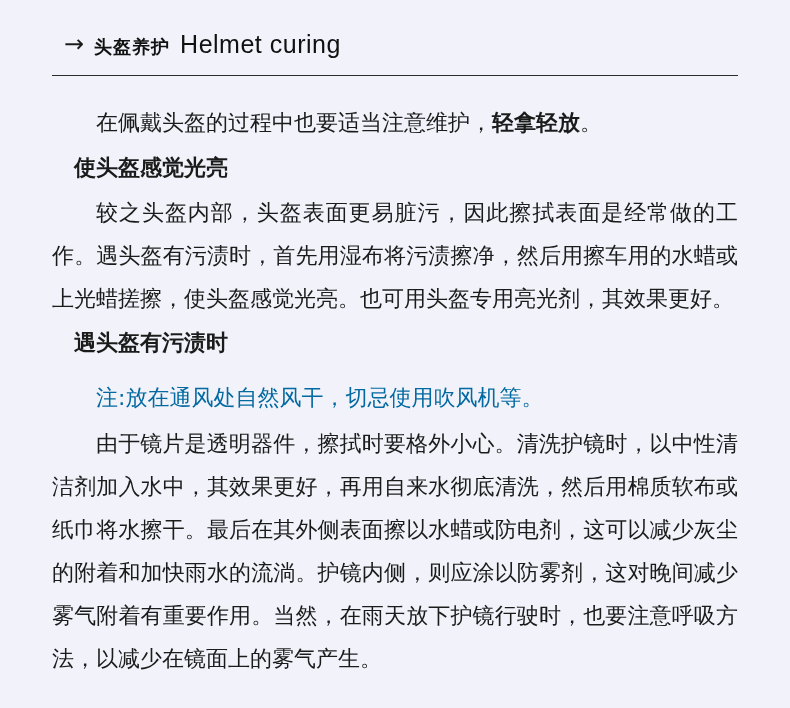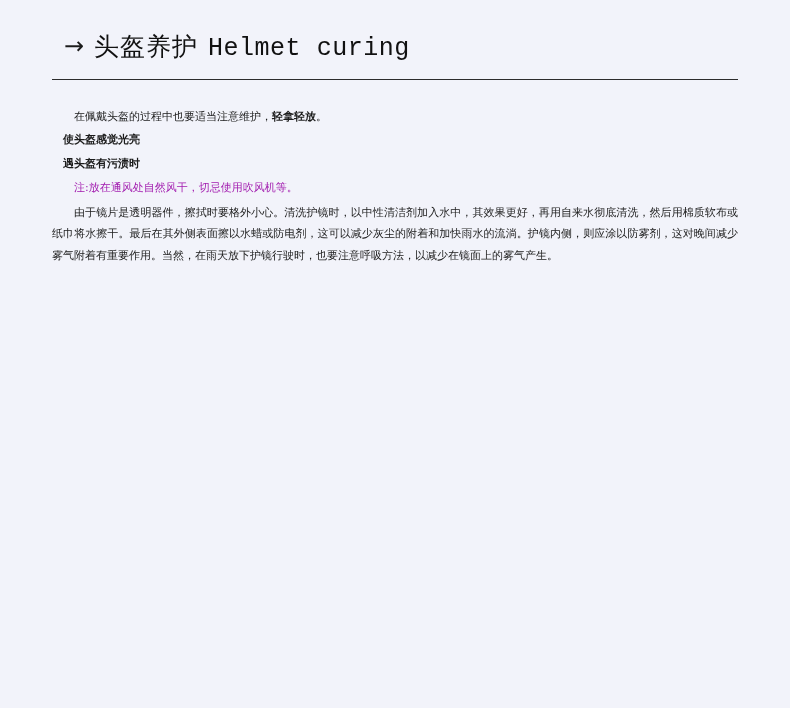"头盔养护" .title-cn { font-size: 25px -> 18px; font-weight: normal -> bold }
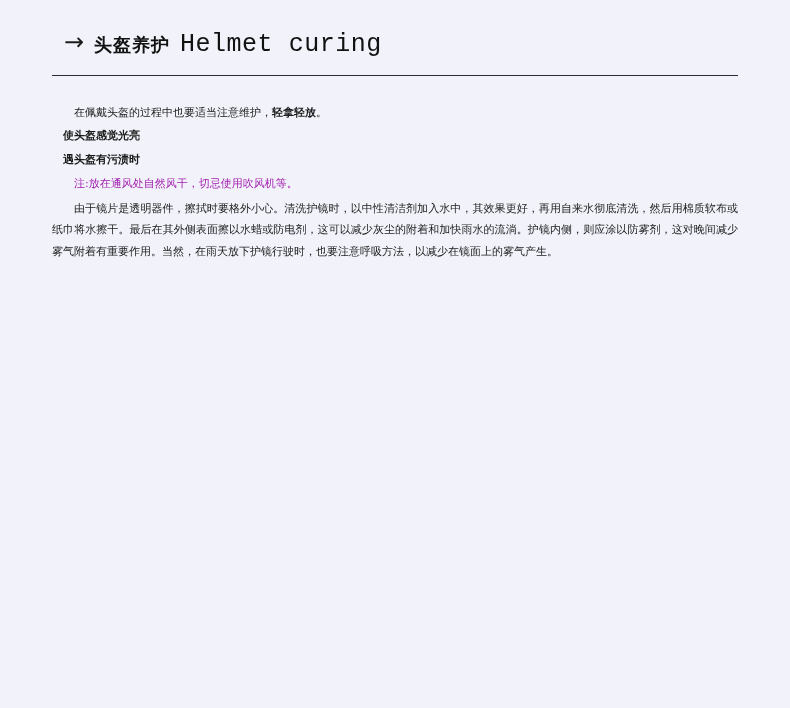"Helmet curing" .title-en { font-family: Liberation Mono, monospace -> Liberation Sans, sans-serif }
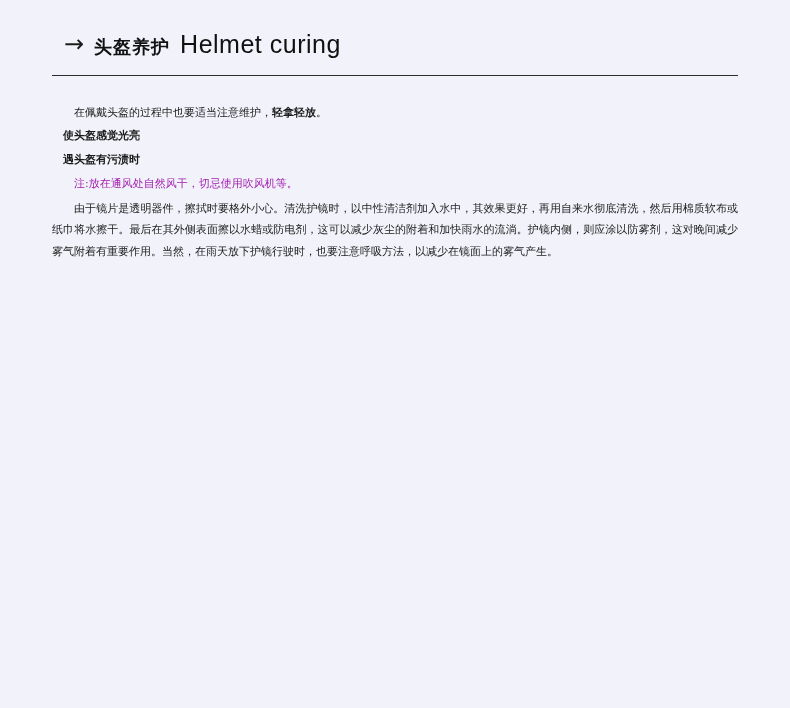"在佩戴头盔的过程中也要适当注意维护，轻拿轻放。" .content { font-size: 11px -> 22px }
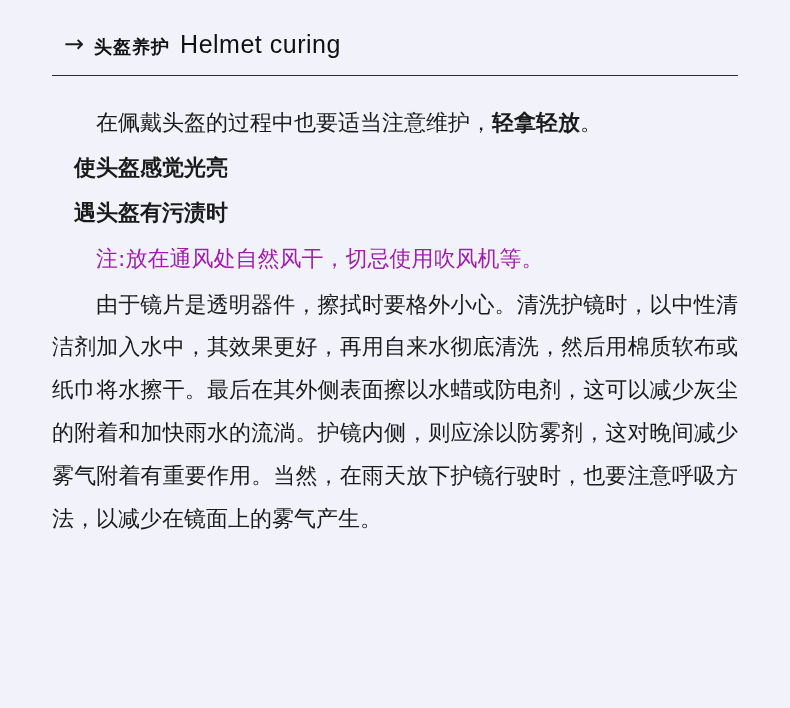"较之头盔内部，头盔表面更易脏污，因此擦拭表面是经常做的工作。遇头盔有污渍时，首先" p.para { html: none -> <p>较之头盔内部，头盔表面更易脏污，因此擦拭表面是经常做的工作。遇头盔有污渍时，首先用湿布将污渍擦净，然后用擦车用的水蜡或上光蜡搓擦，使头盔感觉光亮。也可用头盔专用亮光剂，其效果更好。</p> }
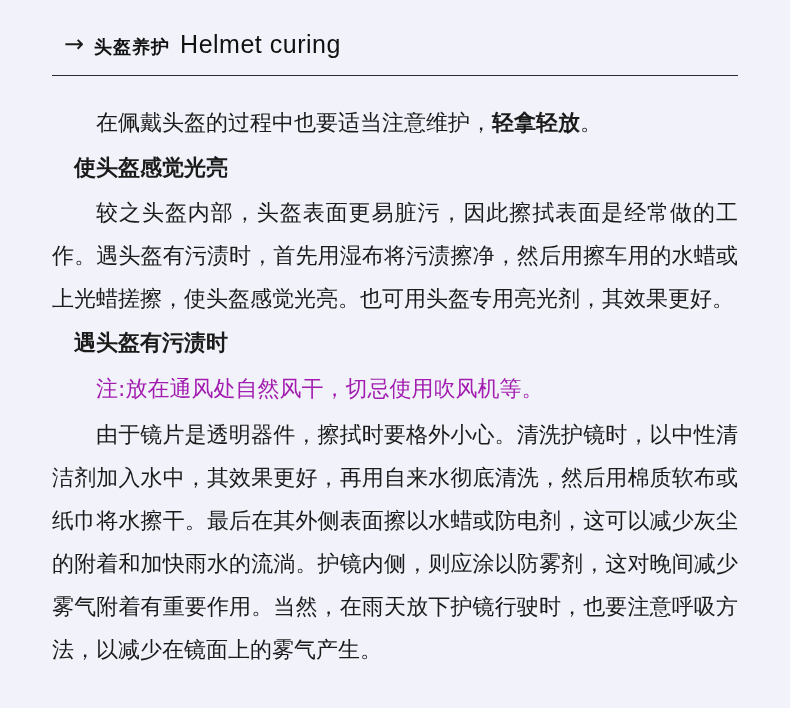"注:放在通风处自然风干，切忌使用吹风机等。" .note { color: #a21caf -> #0369a1; margin: 3px 0 3px 0 -> 12px 0 3px 0 }
